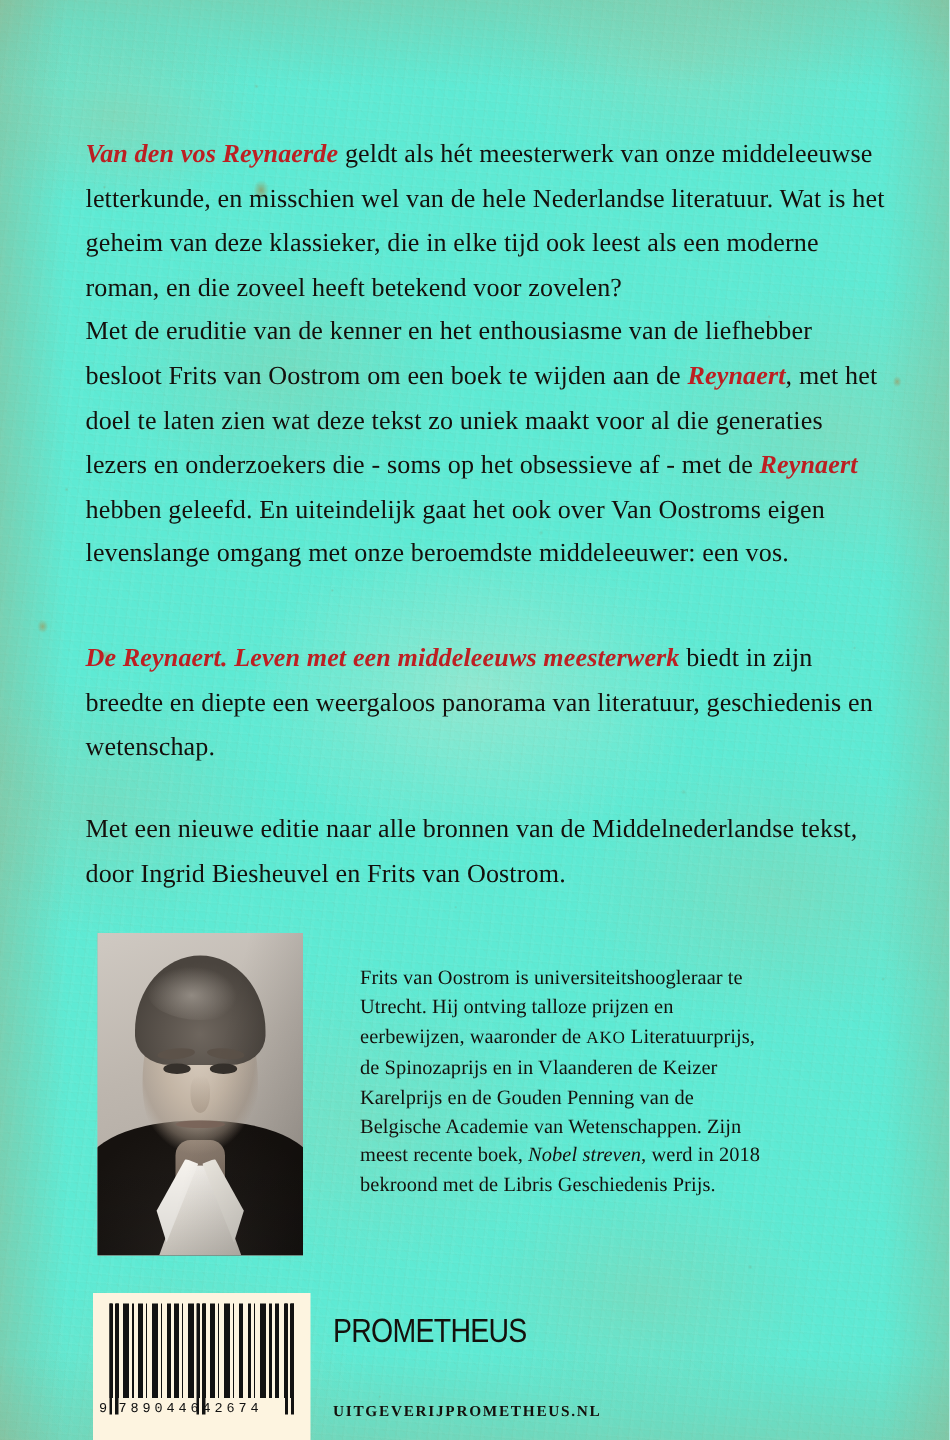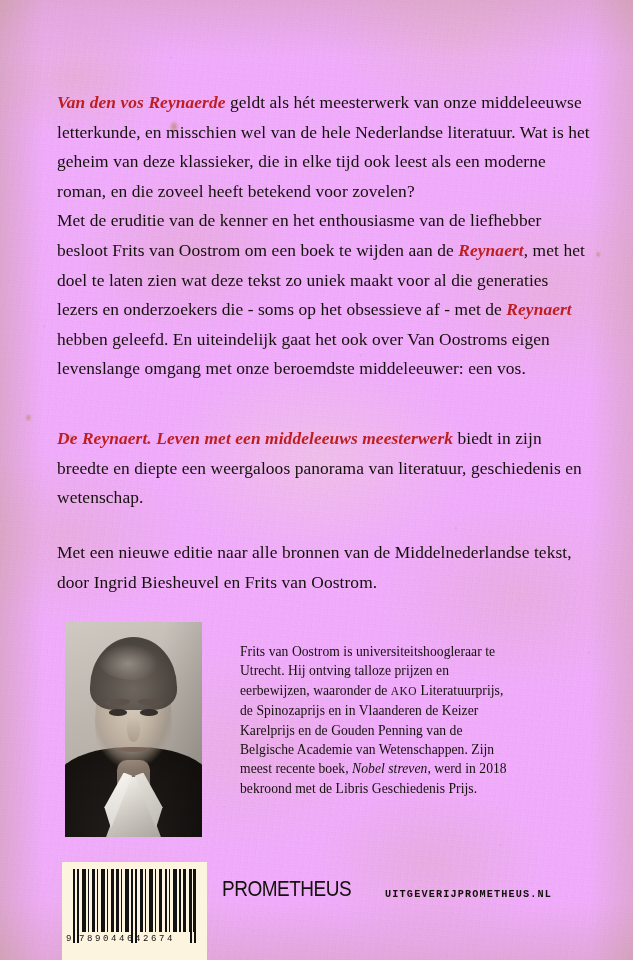"Van den vos Reynaerde geldt" #cover { background-color: #f0abfc -> #5eead4 }
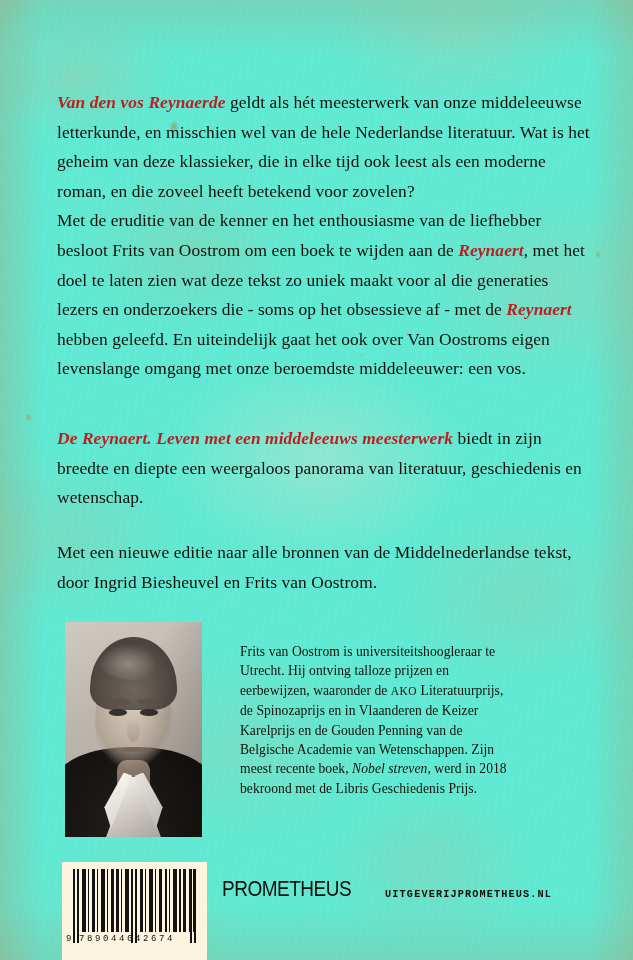"PROMETHEUS" #publisher { flex-direction: none -> column }
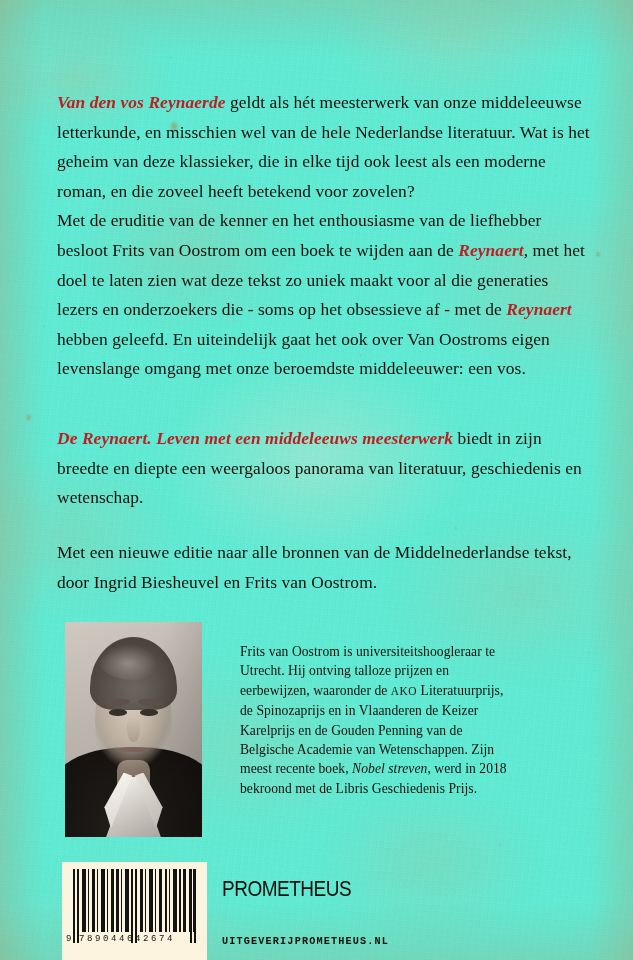"UITGEVERIJPROMETHEUS.NL" #publisher-url { font-family: Liberation Mono, monospace -> Liberation Serif, serif }
